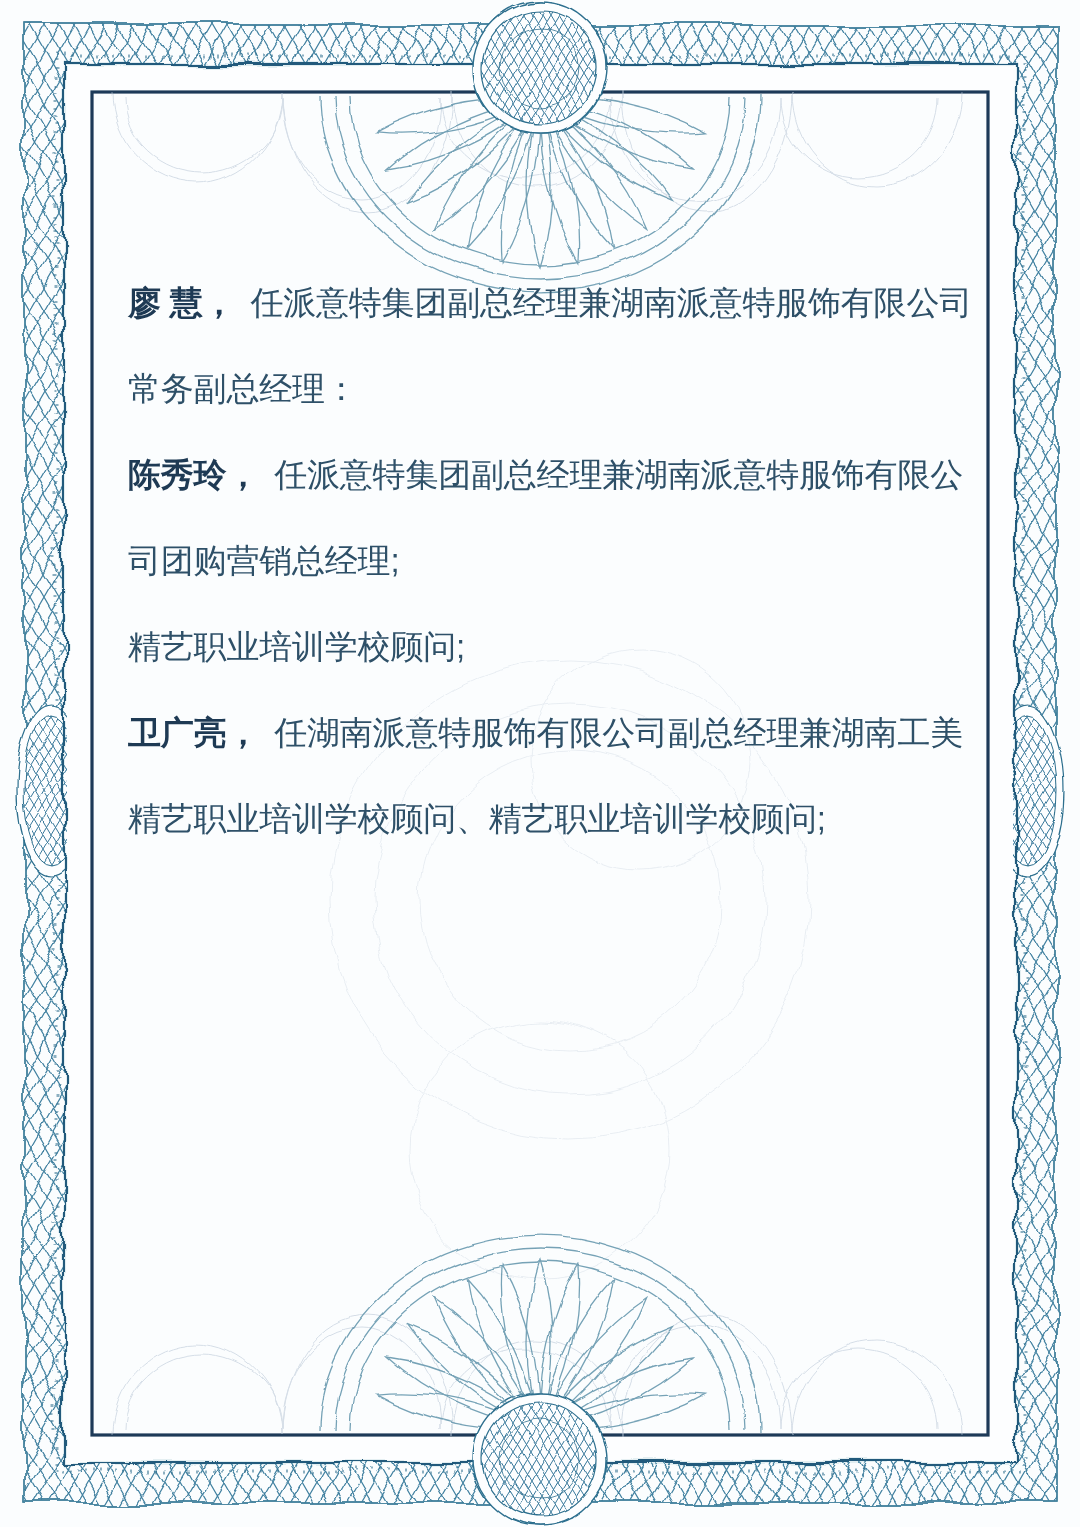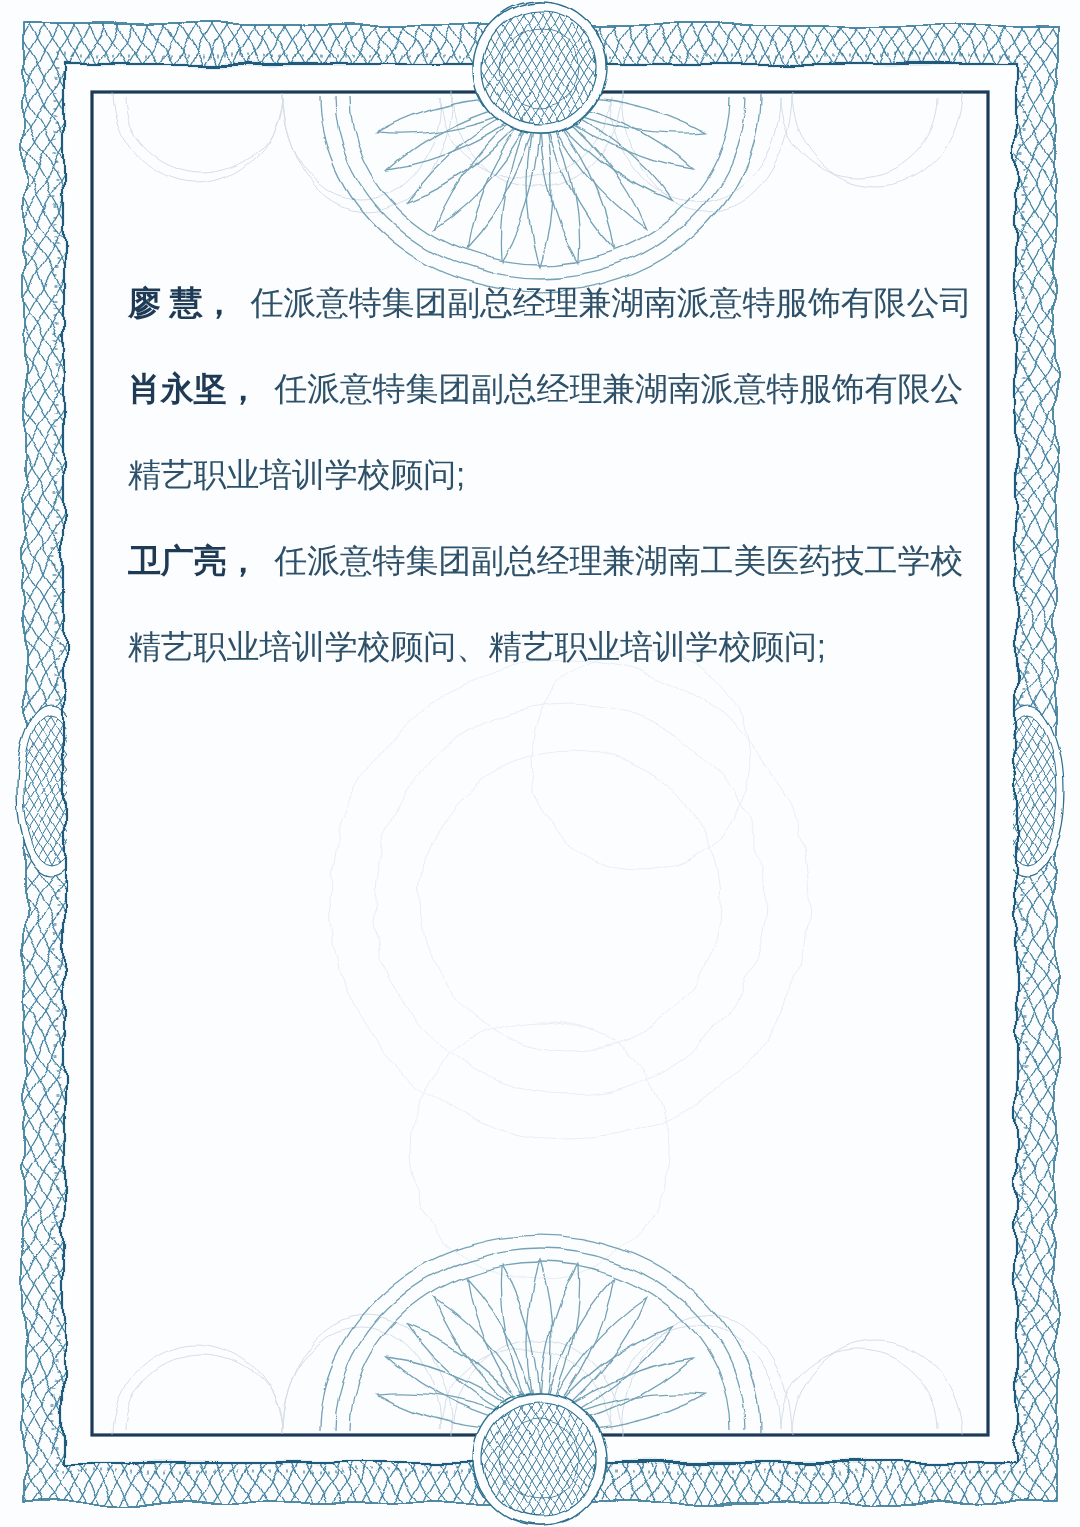"常务副总经理：" div.line { html: none -> <div>常务副总经理：</div> }
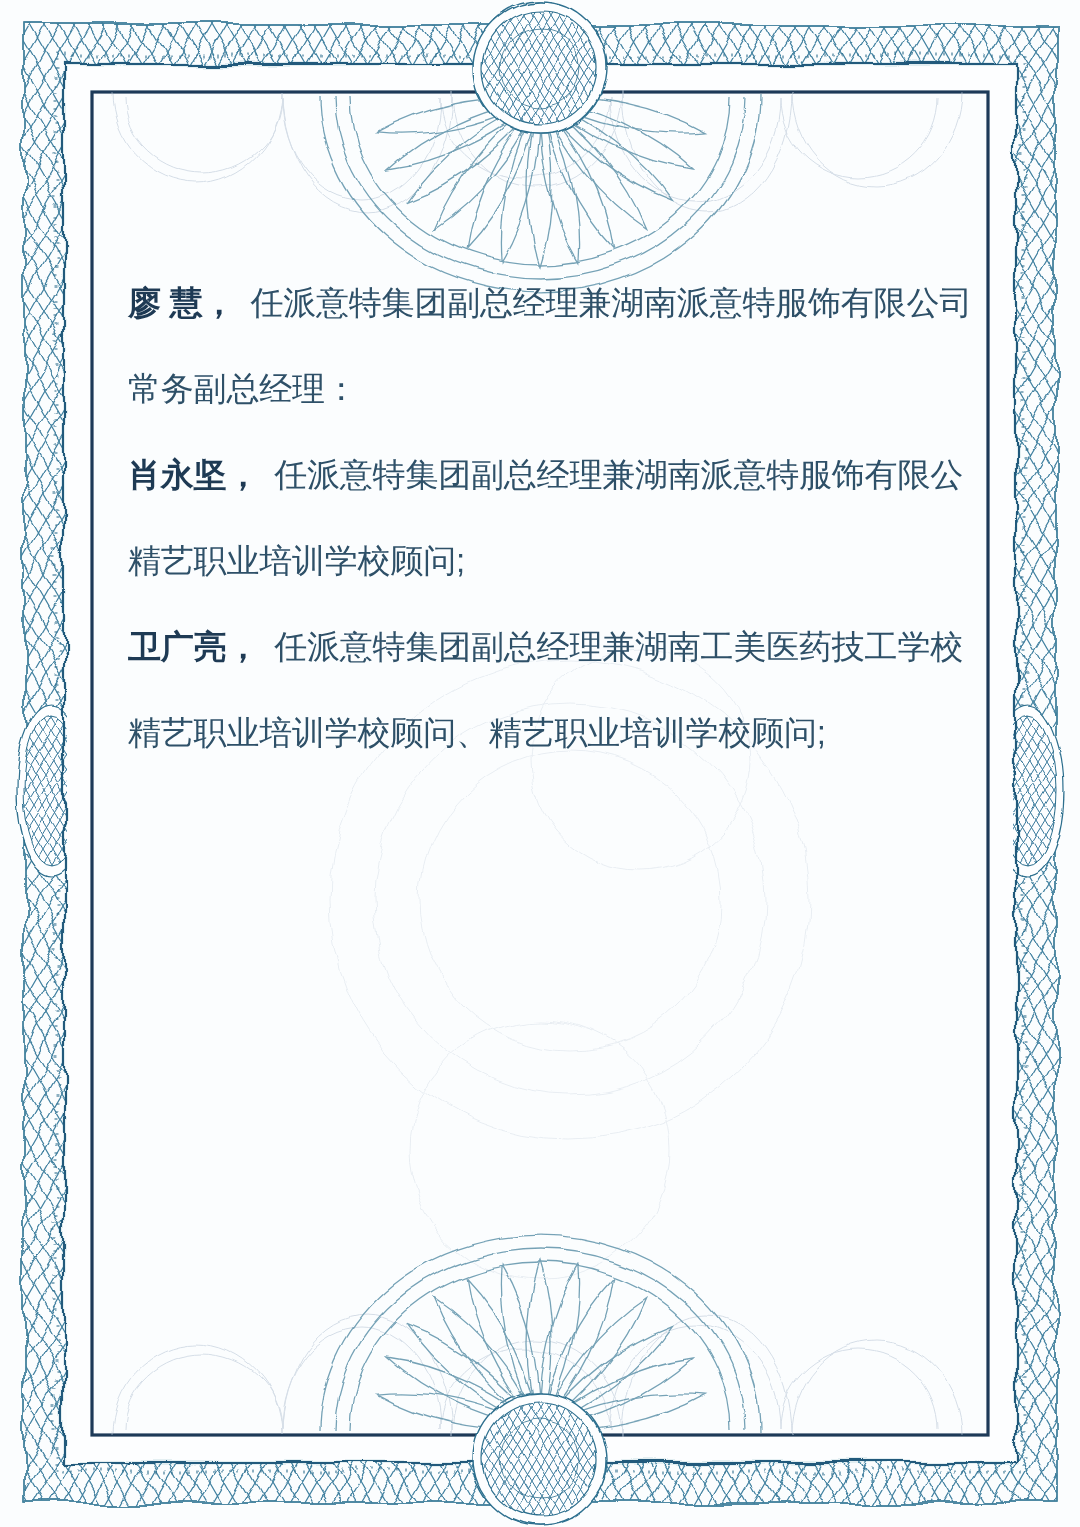"陈秀玲， 任派意特集团副总经理兼湖南派意特服饰有限公" div.line { html: none -> <div><span>陈秀玲，</span><span>任派意特集团副总经理兼湖南派意特服饰有限公</span></div> }
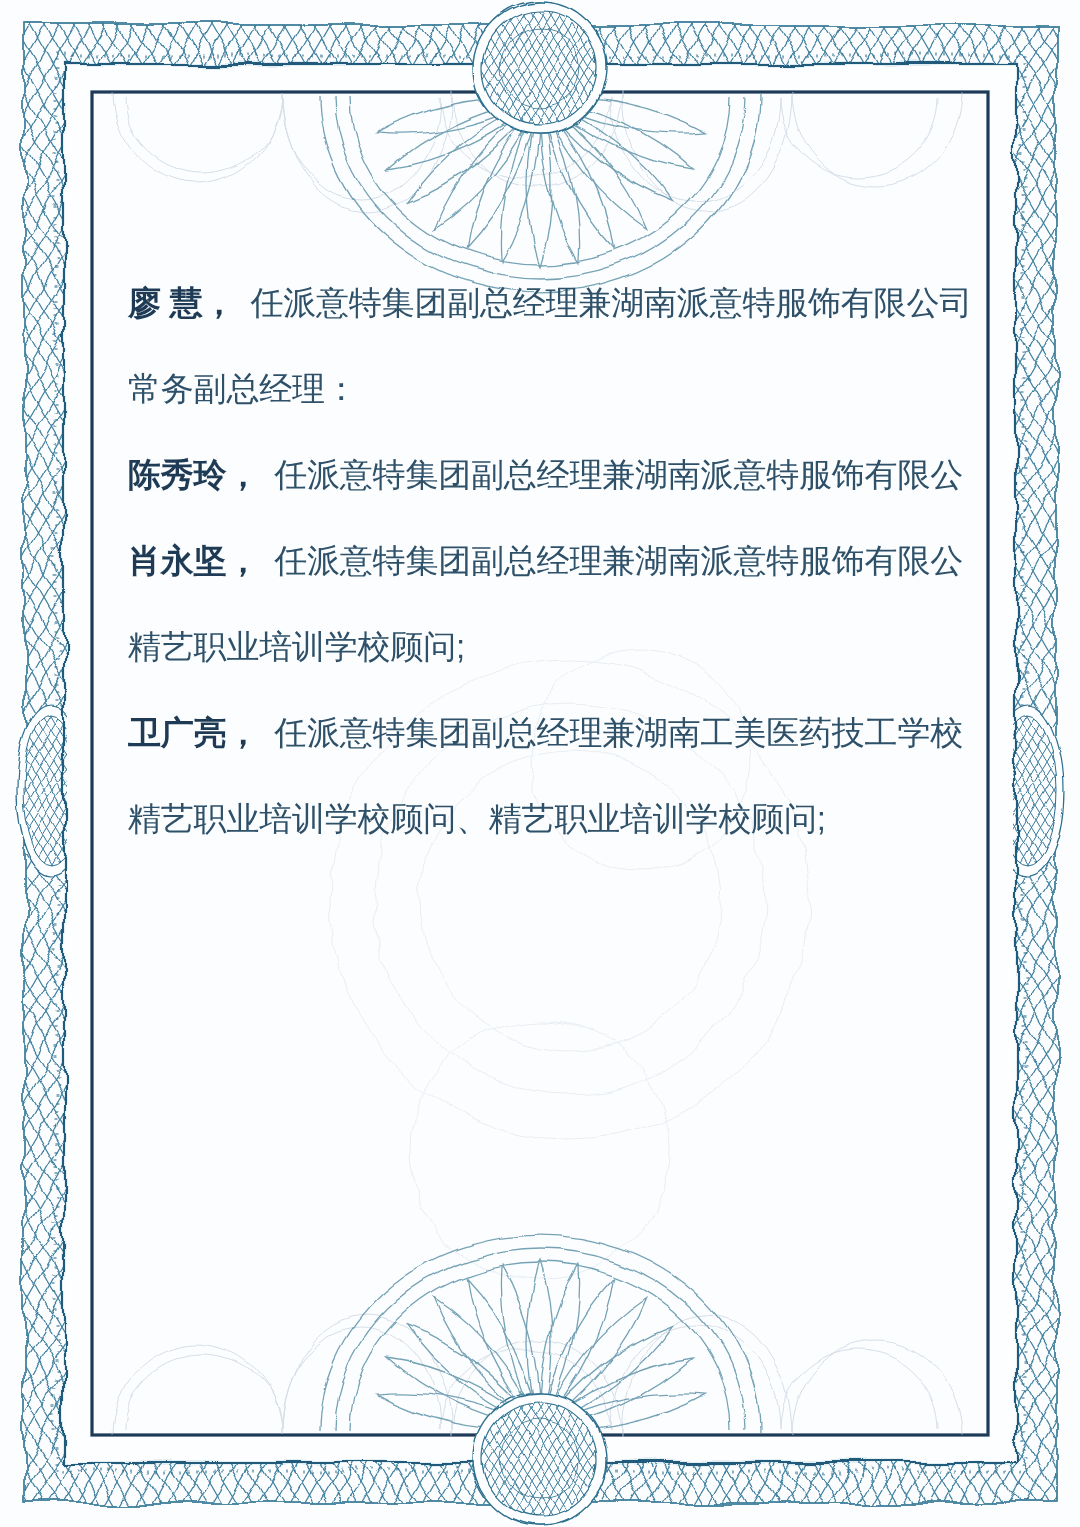"司团购营销总经理;" div.line { html: none -> <div>司团购营销总经理;</div> }
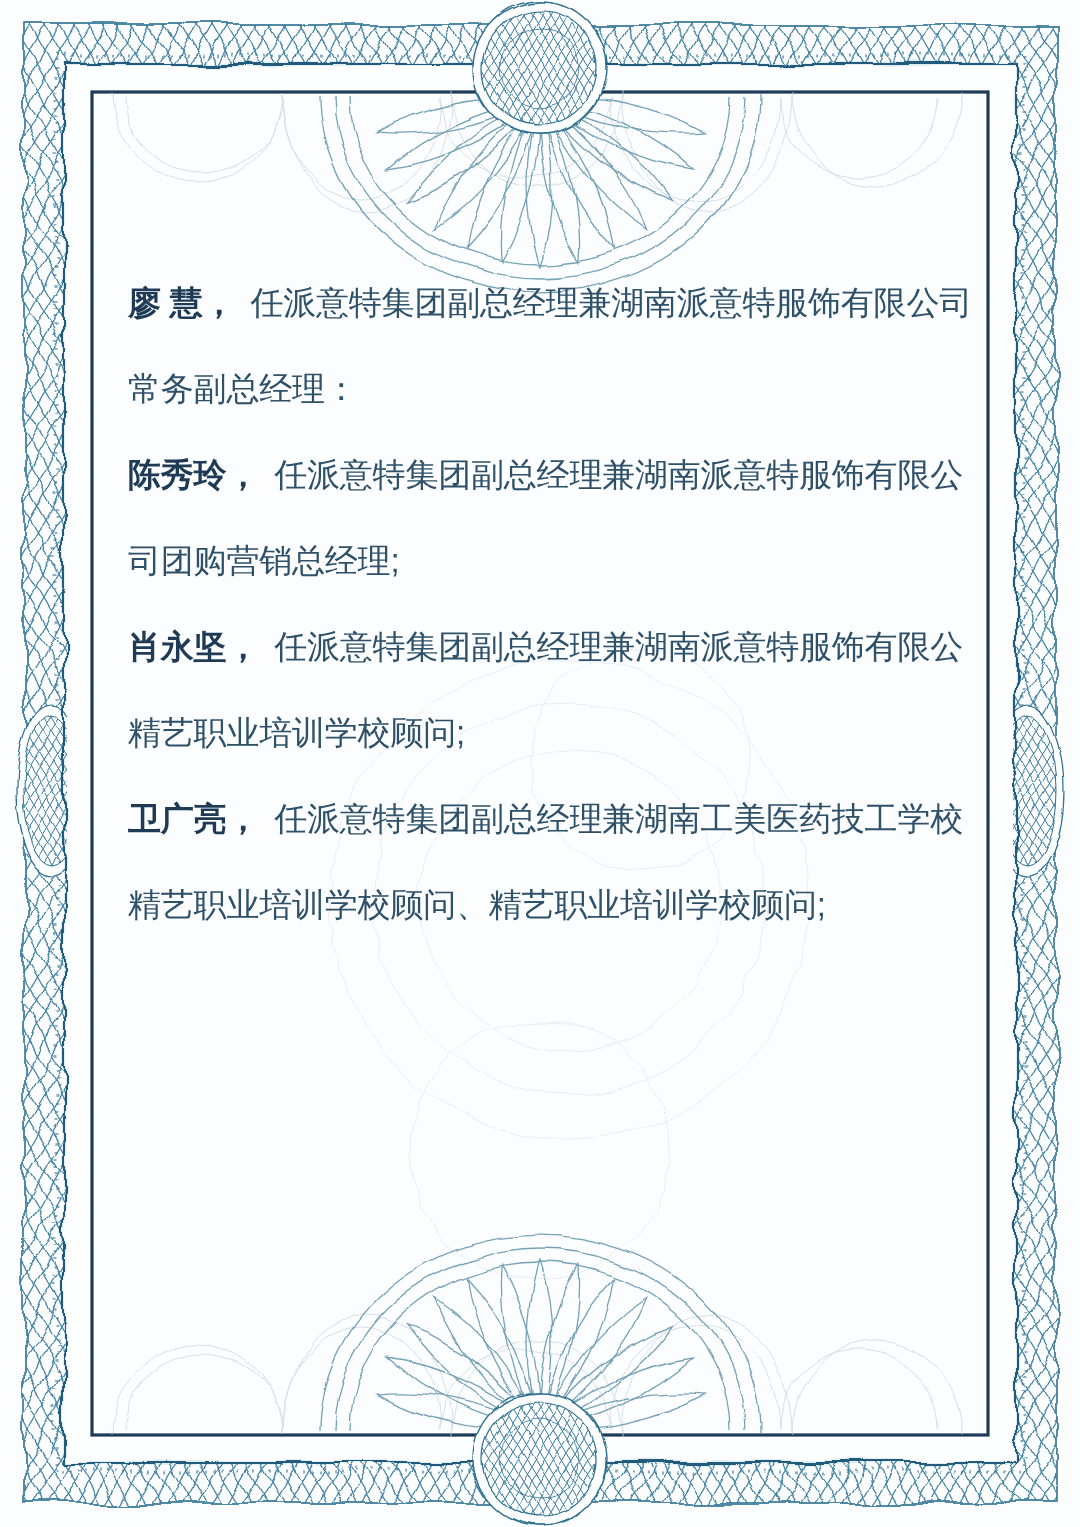"肖永坚， 任派意特集团副总经理兼湖南派意特服饰有限公" div.line { html: <div><span>肖永坚，</span><span>任派意特集团副总经理兼湖南派意特服饰有限公</span></div> -> none }
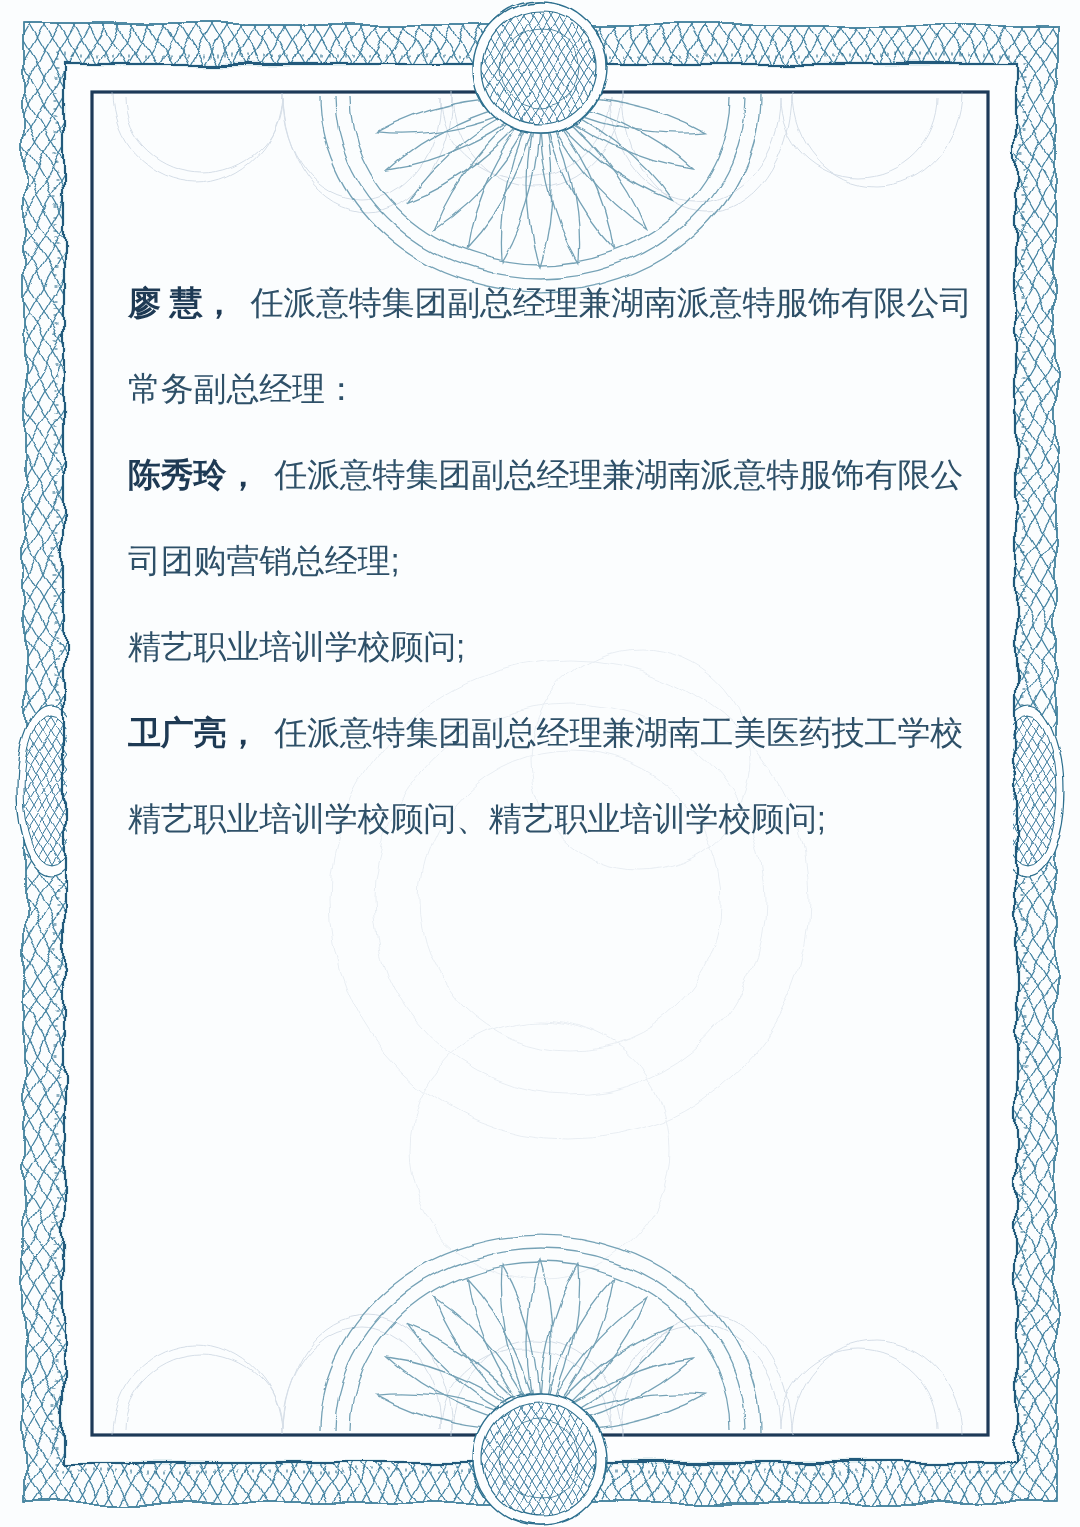"任派意特集团副总经理兼湖南工美医药技工学校" span.rest { text: 派意特集团副总经理兼湖南工美医药技工学校 -> 湖南派意特服饰有限公司副总经理兼湖南工美 }
